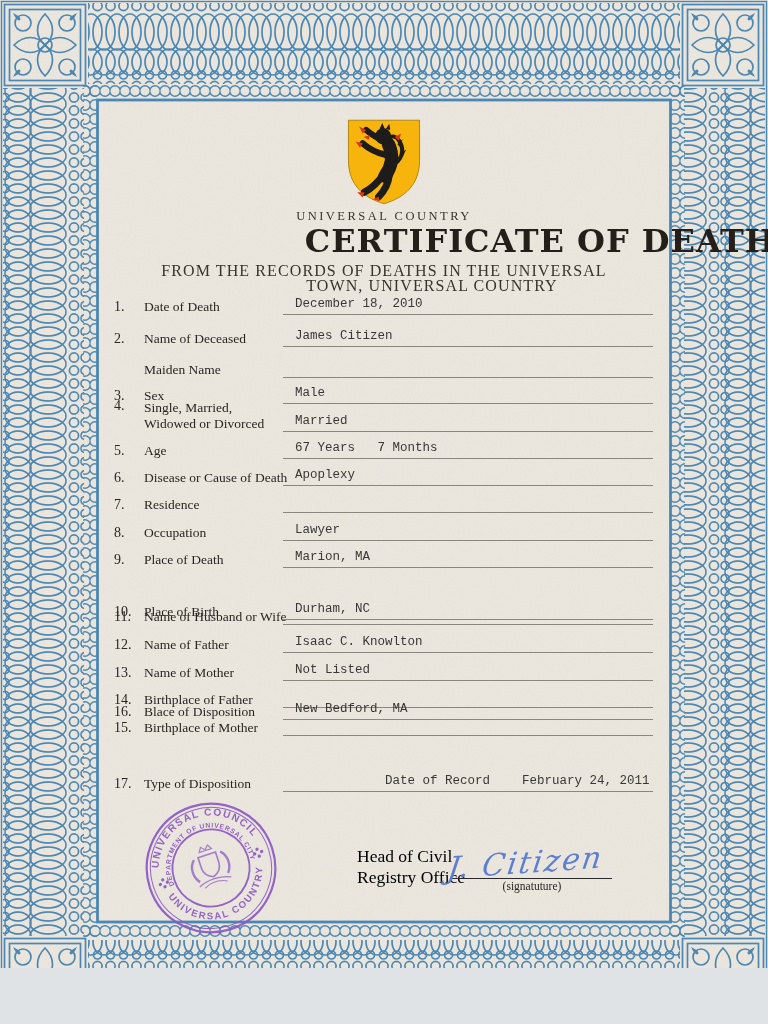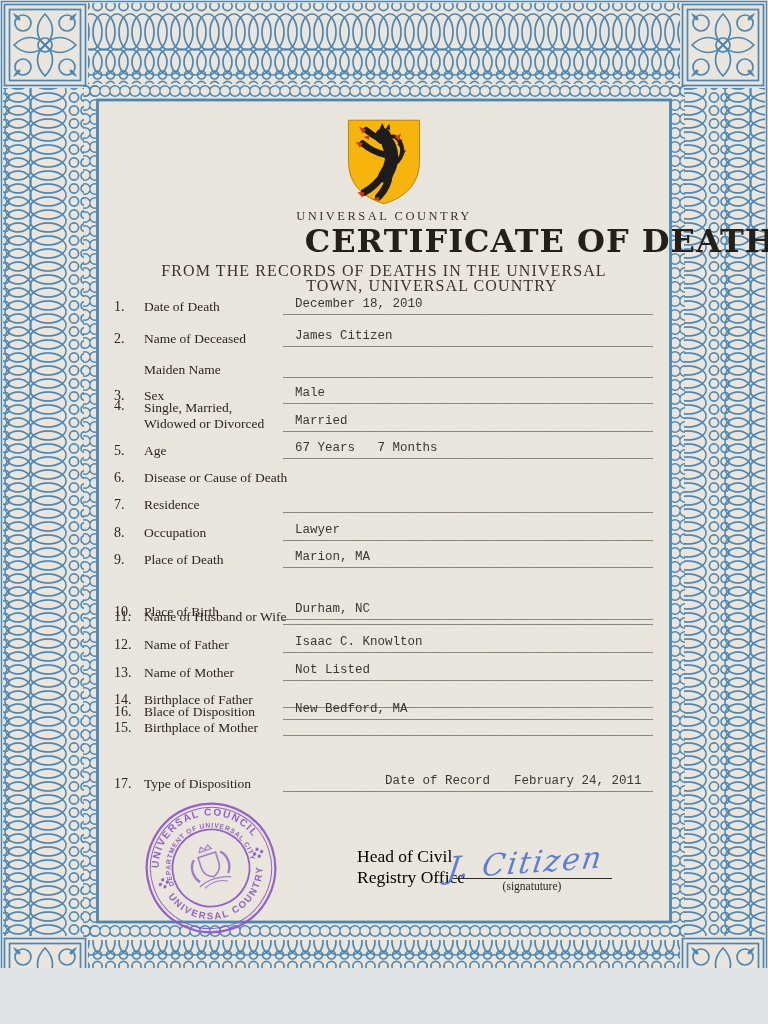"Apoplexy" span.val { html: none -> <span>Apoplexy</span> }
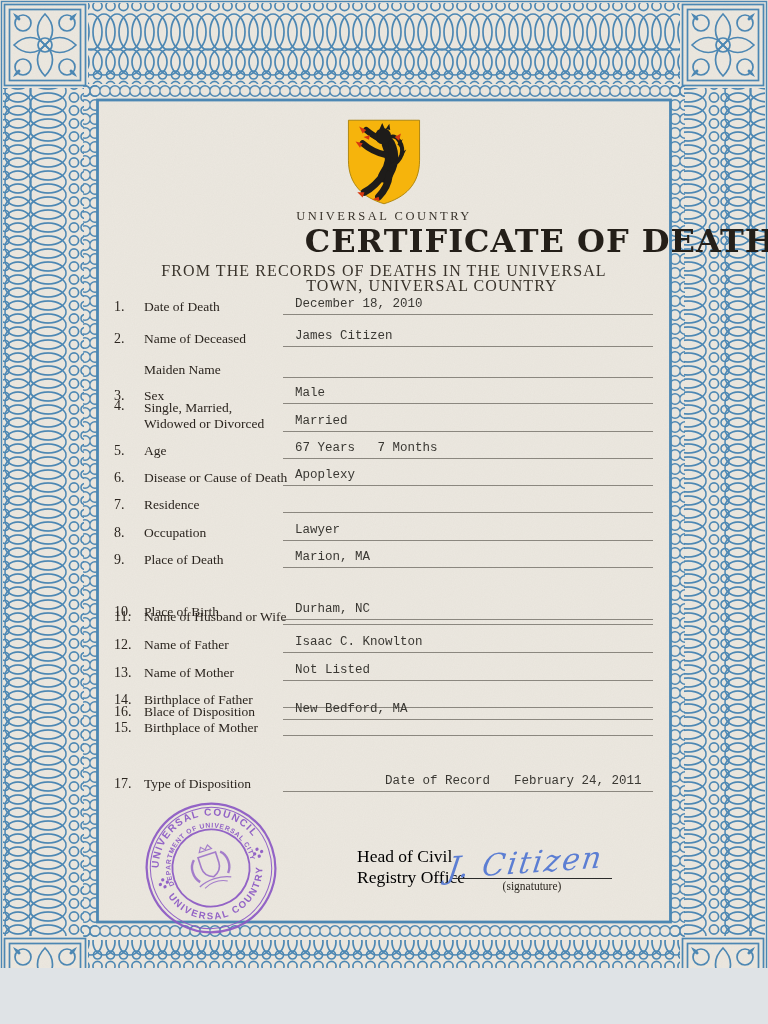"Date of Record" .dor-label { margin-right: 24px -> 32px }
